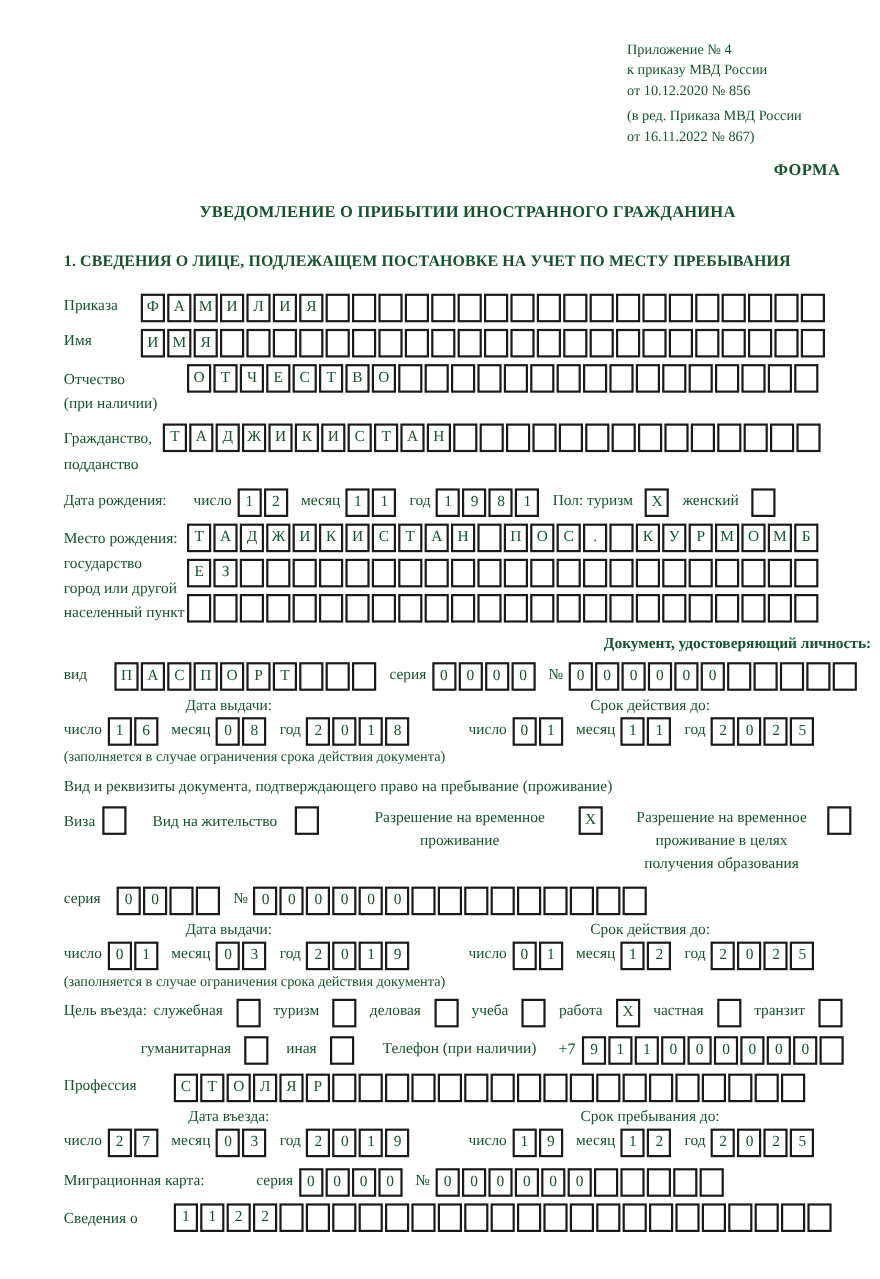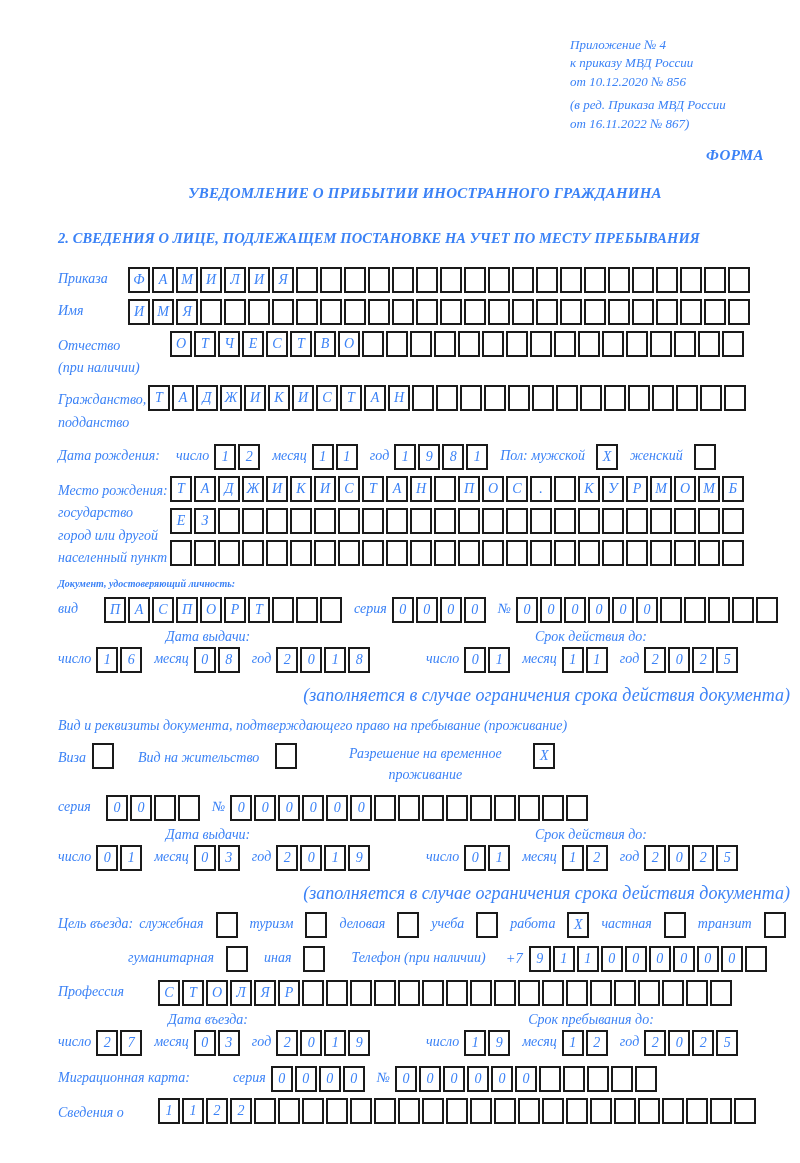"Приложение № 4" .page { color: #3b82f6 -> #14532d; font-style: italic -> none }
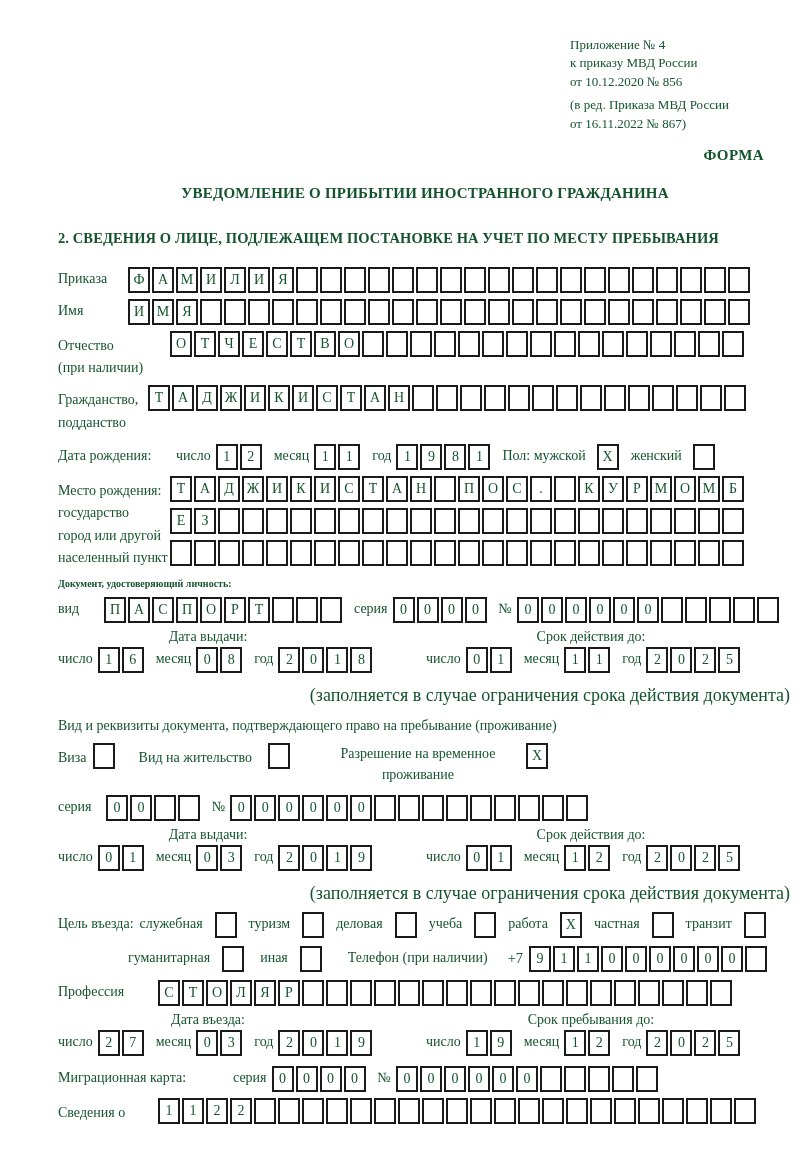"2. СВЕДЕНИЯ О ЛИЦЕ, ПОДЛЕЖАЩЕМ" div.sec-head { text: 2 -> 1 }
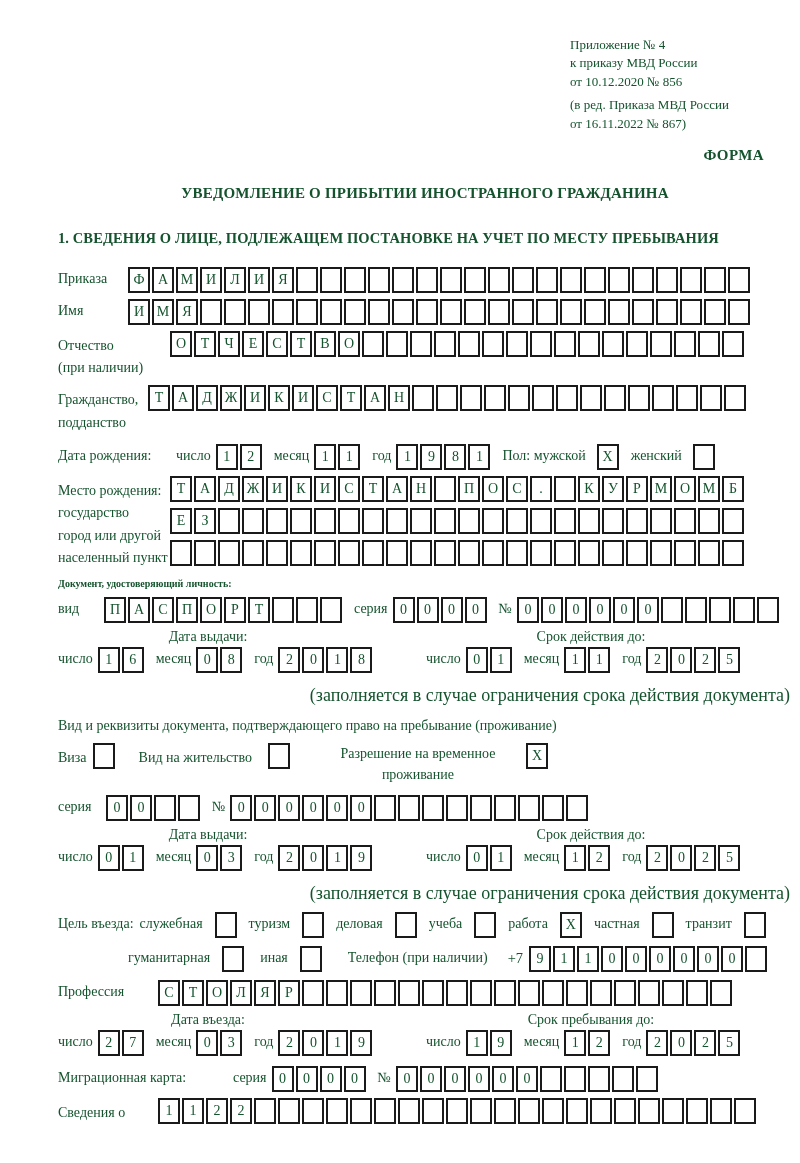"Пол: мужской" span.dlab { text: мужской -> туризм }
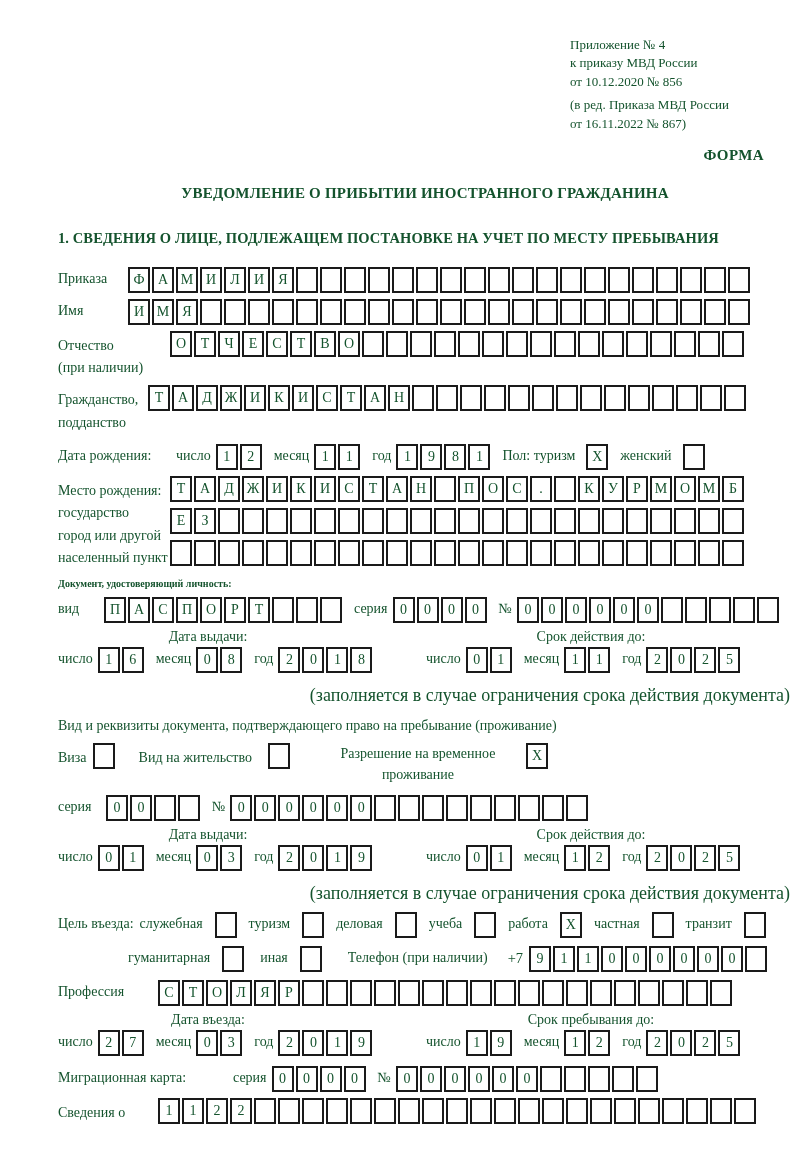"Документ, удостоверяющий личность:" .center-bold { font-size: 10px -> 14px; text-align: left -> right }
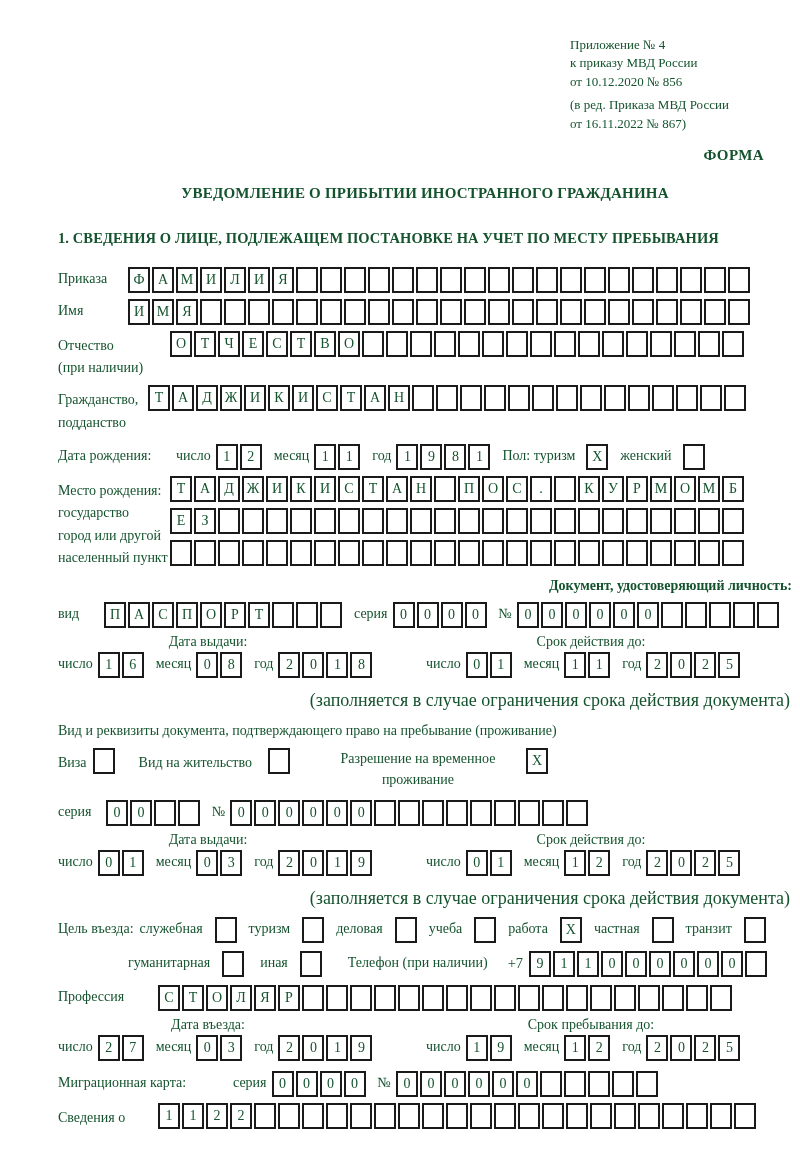"(заполняется в случае ограничения срока" .note { font-size: 18px -> 13px; margin: 12px 2px 8px 0 -> 2px 2px 8px 0; text-align: right -> left }
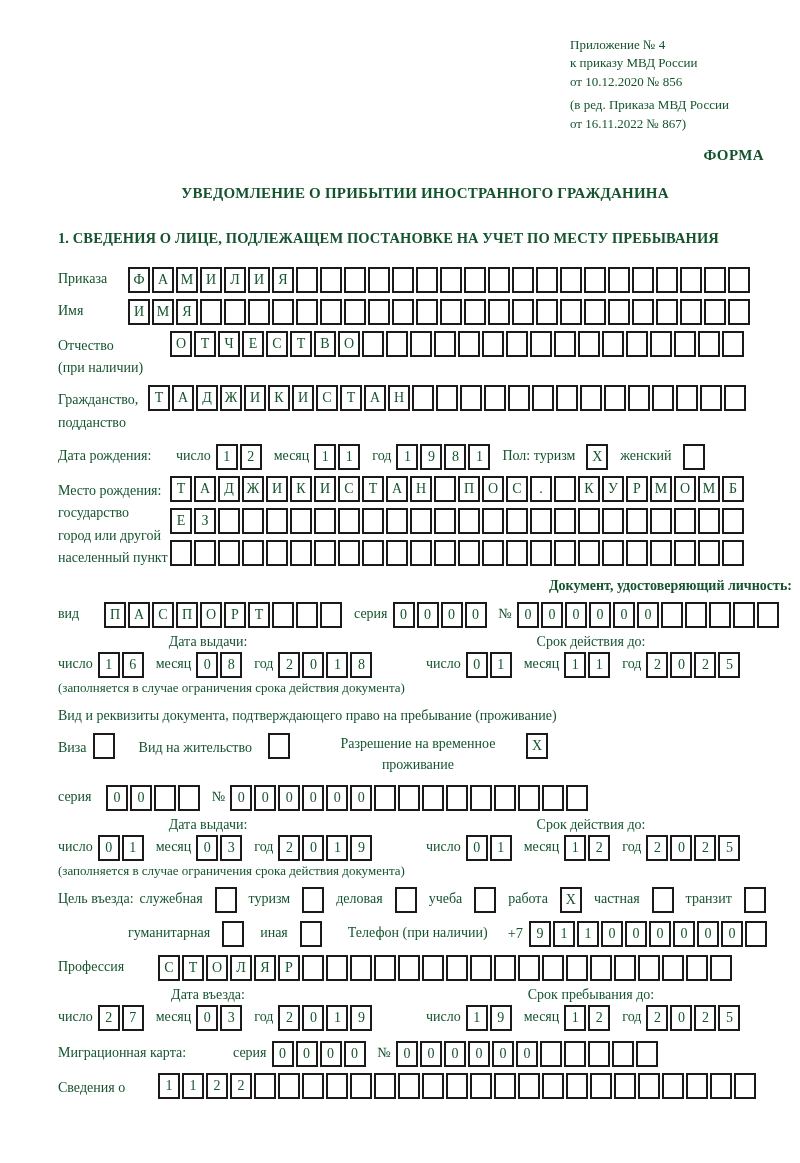"Разрешение на временное проживание в" span.opt { html: none -> <span> <span>Разрешение на временное проживание в целях получения образования</span> <span></span> </span> }
